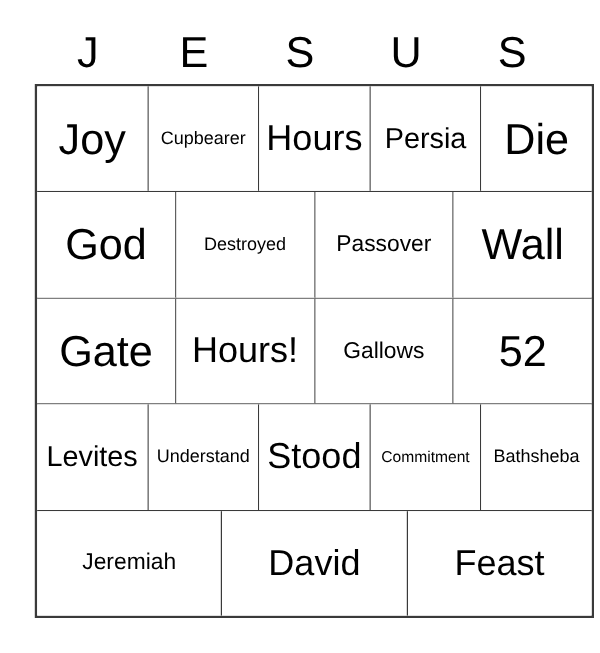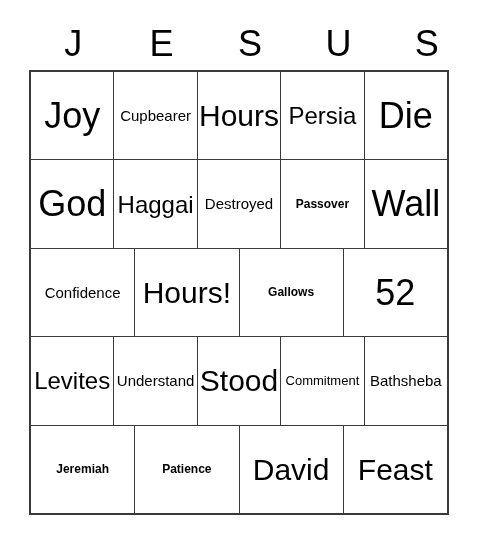"Joy" #grid { width: 420px -> 466px }
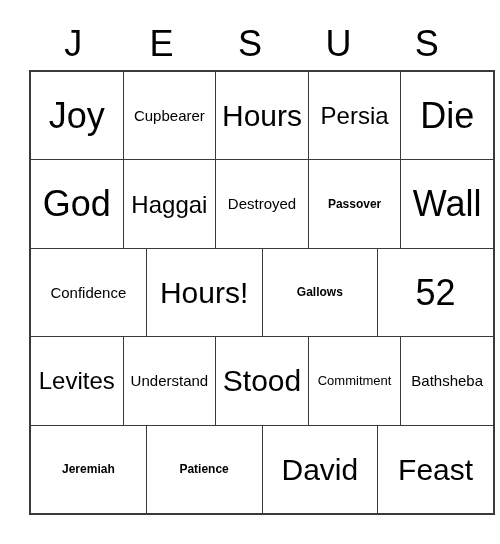"Haggai" div.grid-cell { html: <div> <span>Haggai</span> </div> -> none }
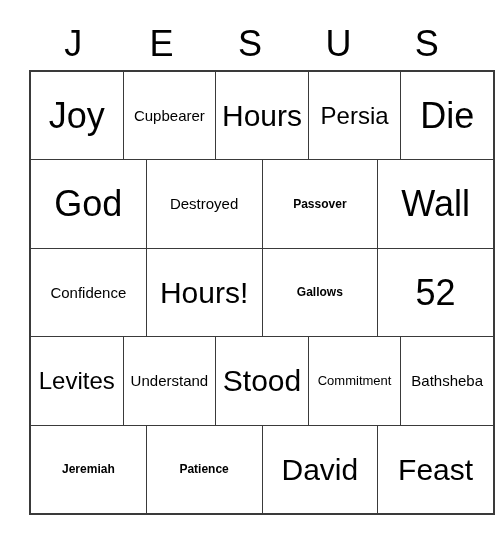"Passover" .fs-sm { font-size: 12px -> 19px; font-weight: bold -> none }
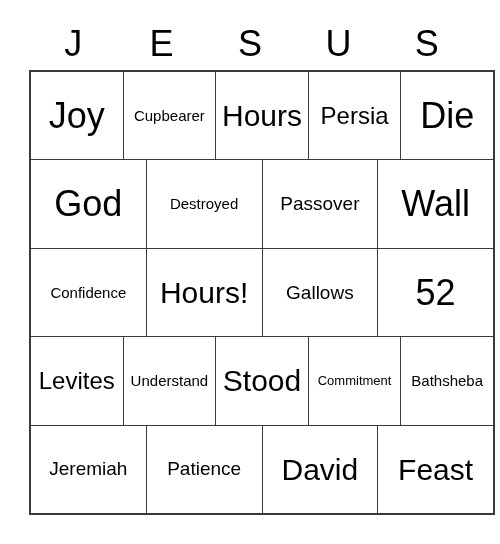"Gate" div.grid-cell { html: none -> <div> <span>Gate</span> </div> }
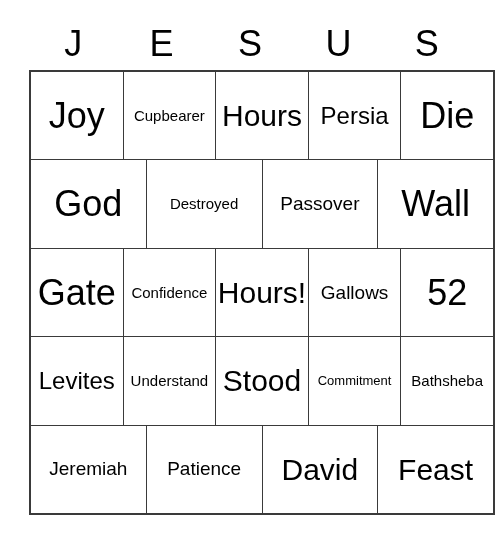"Confidence" div.grid-cell { html: <div> <span>Confidence</span> </div> -> none }
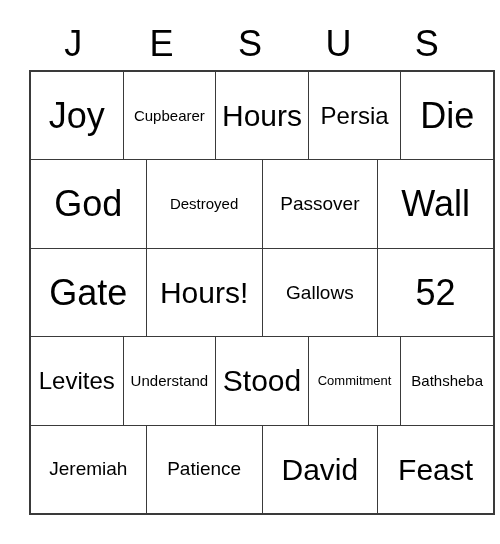"Patience" div.grid-cell { html: <div> <span>Patience</span> </div> -> none }
